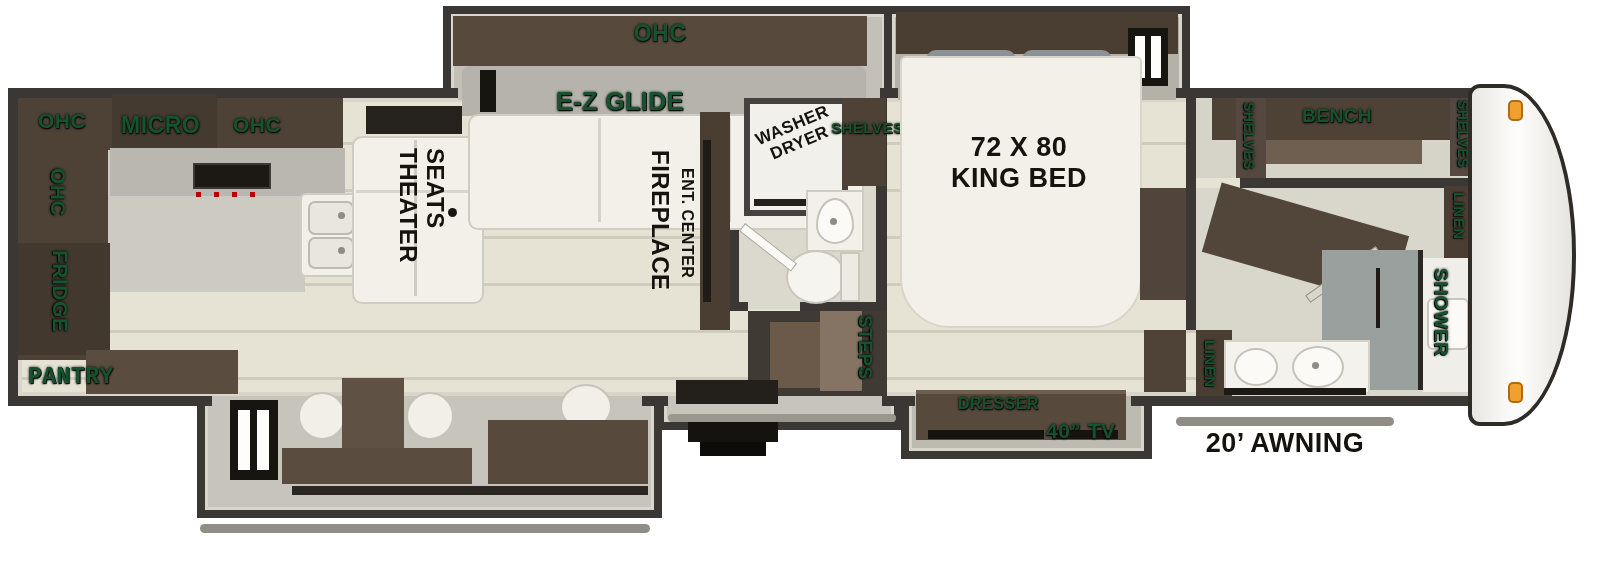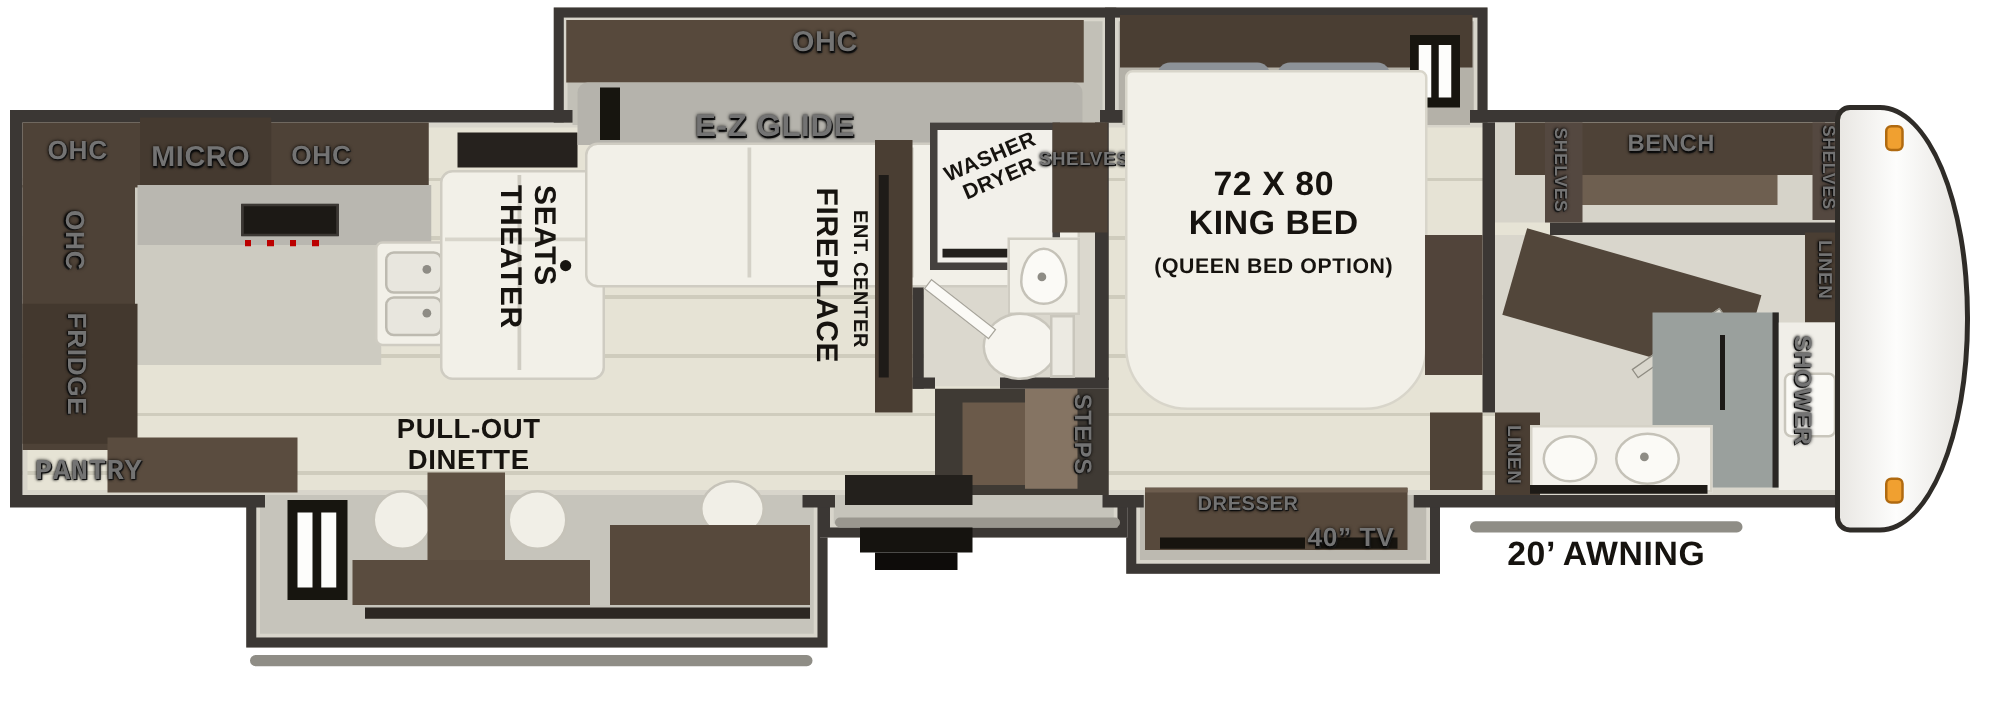"OHC" .lw { color: #737373 -> #14532d }
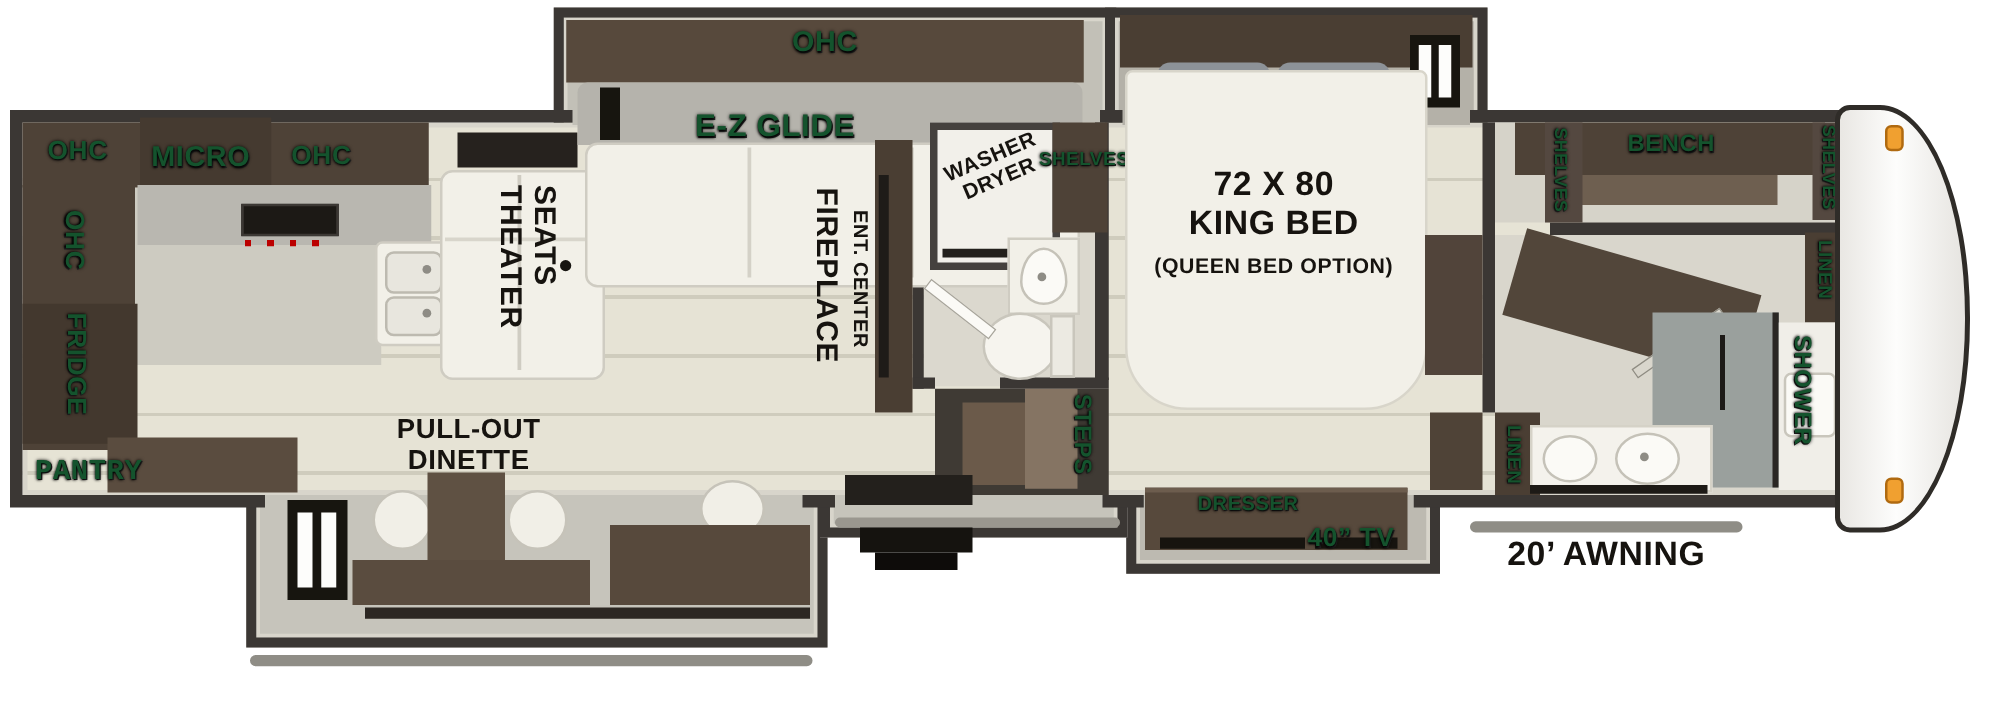"(QUEEN BED OPTION)" span { html: <span>(QUEEN BED OPTION)</span> -> none }
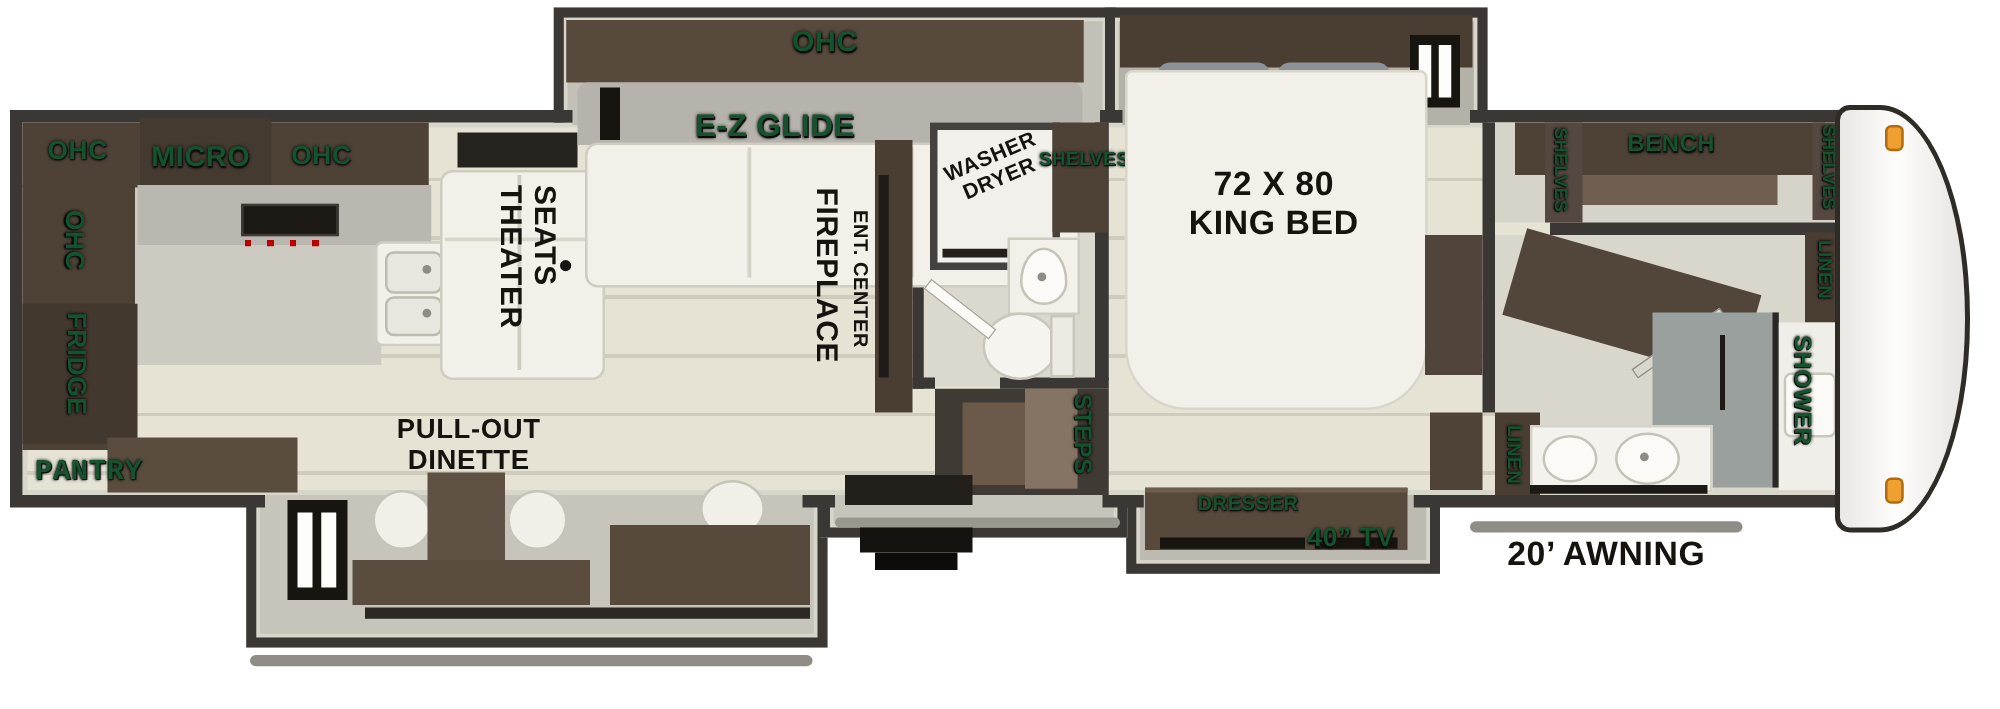"PULL-OUT" div.lbl { html: <div> <span><span>PULL-OUT</span><br><span>DINETTE</span></span> </div> -> none }
